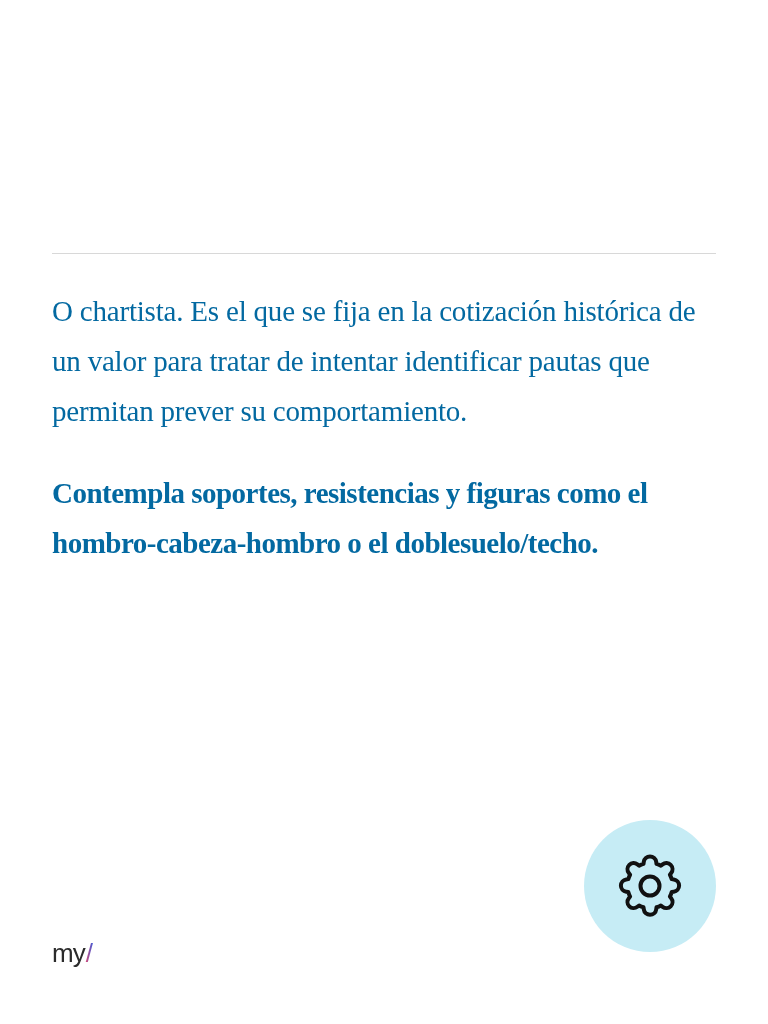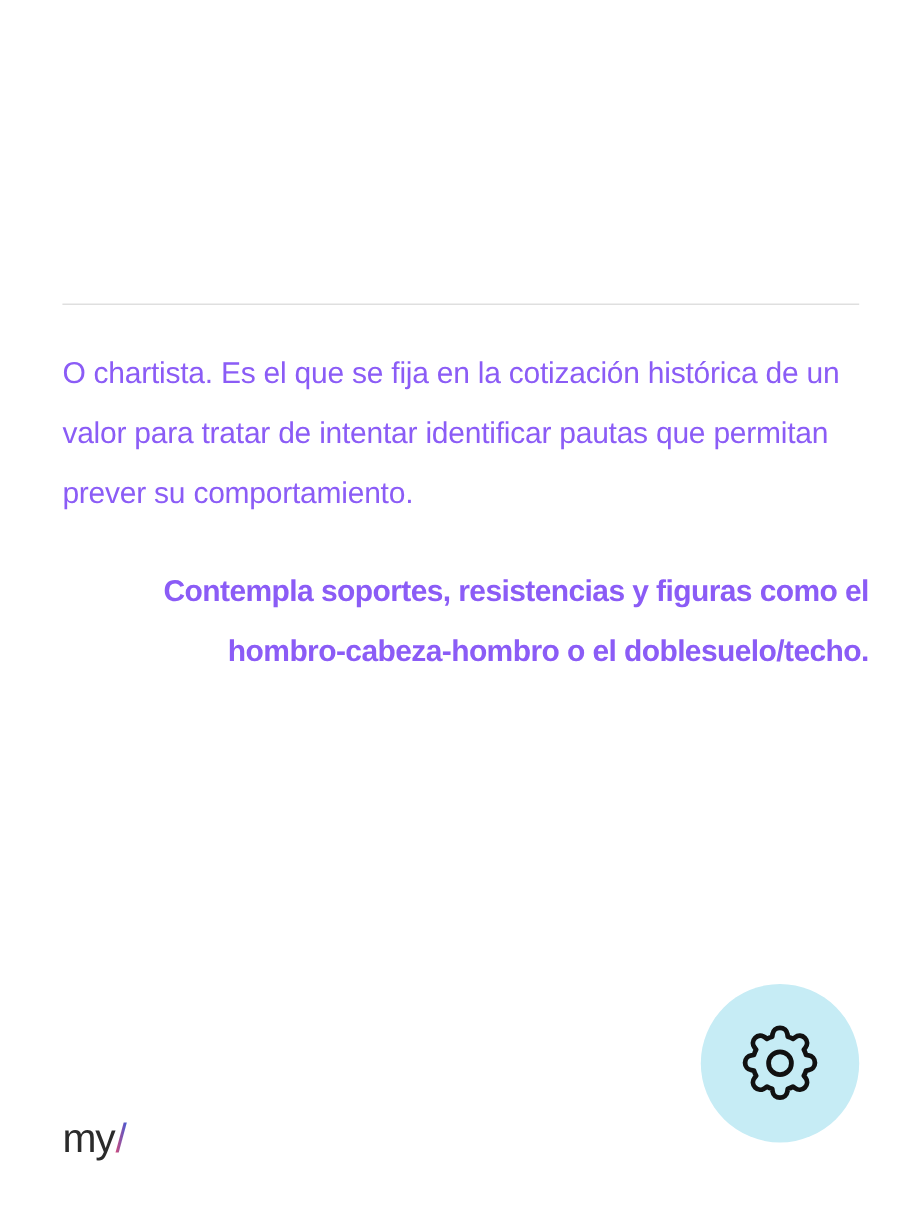"O chartista. Es el que" .para { color: #8b5cf6 -> #0369a1; font-family: none -> Liberation Serif, serif; font-size: 25px -> 29px }
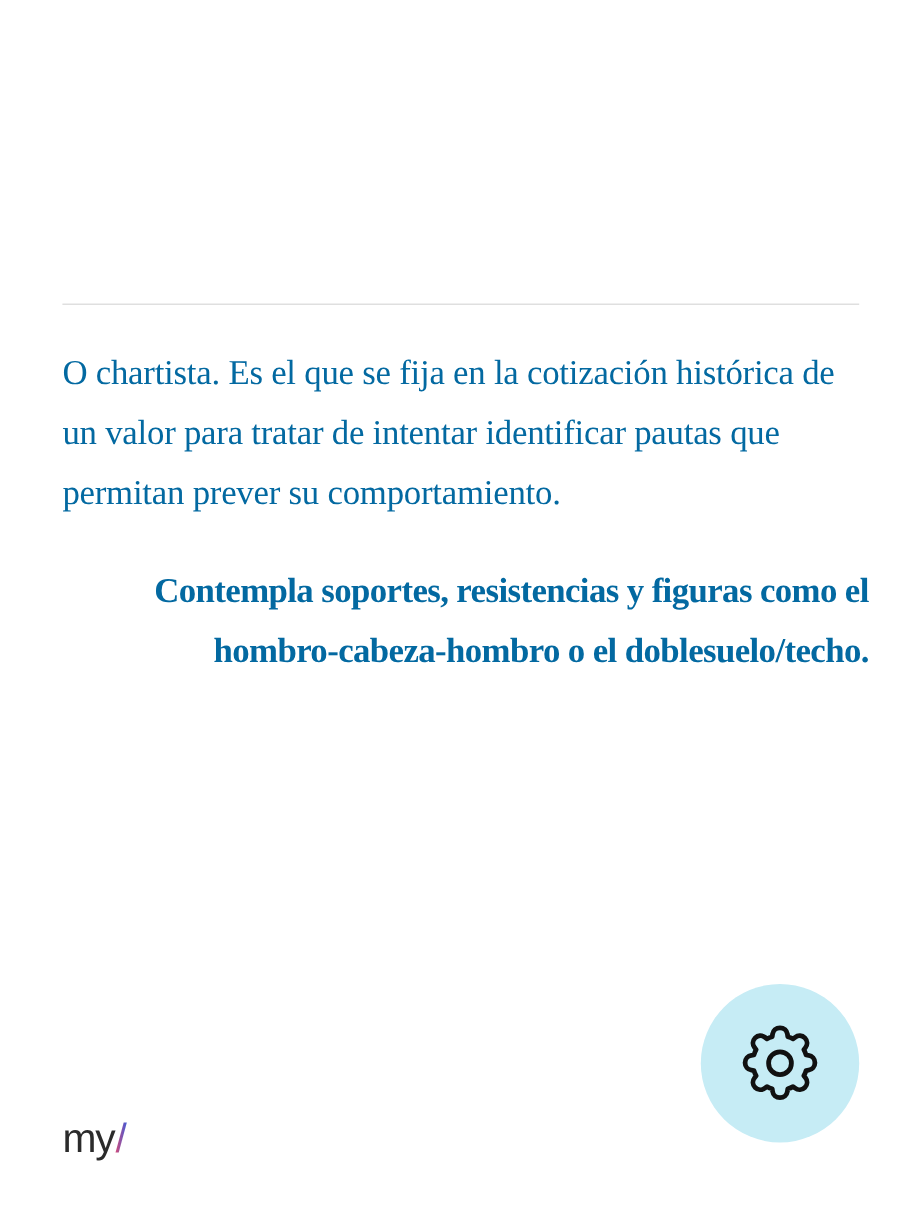"Contempla soportes, resistencias y" .para.bold { text-align: right -> none }
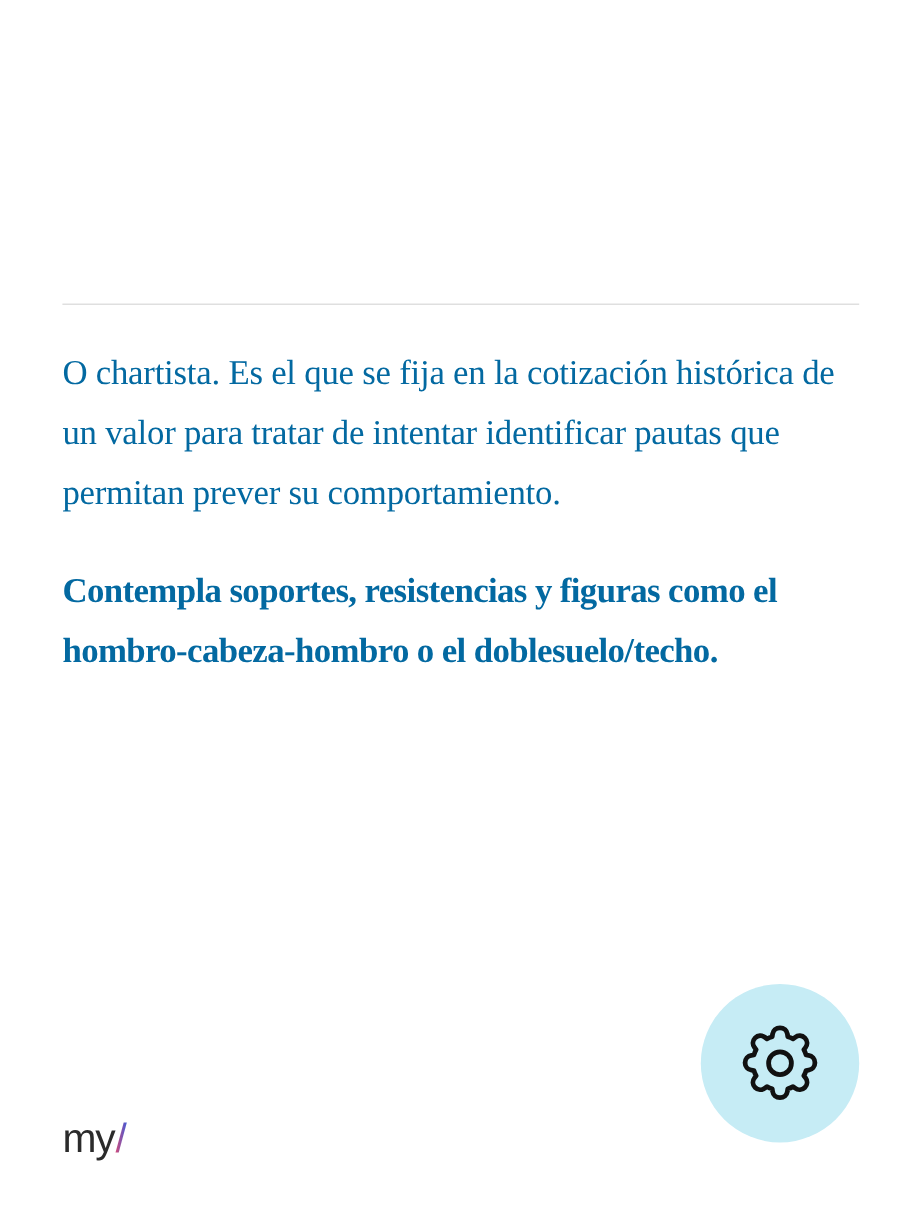"my" .logo { font-size: 34px -> 26px }
